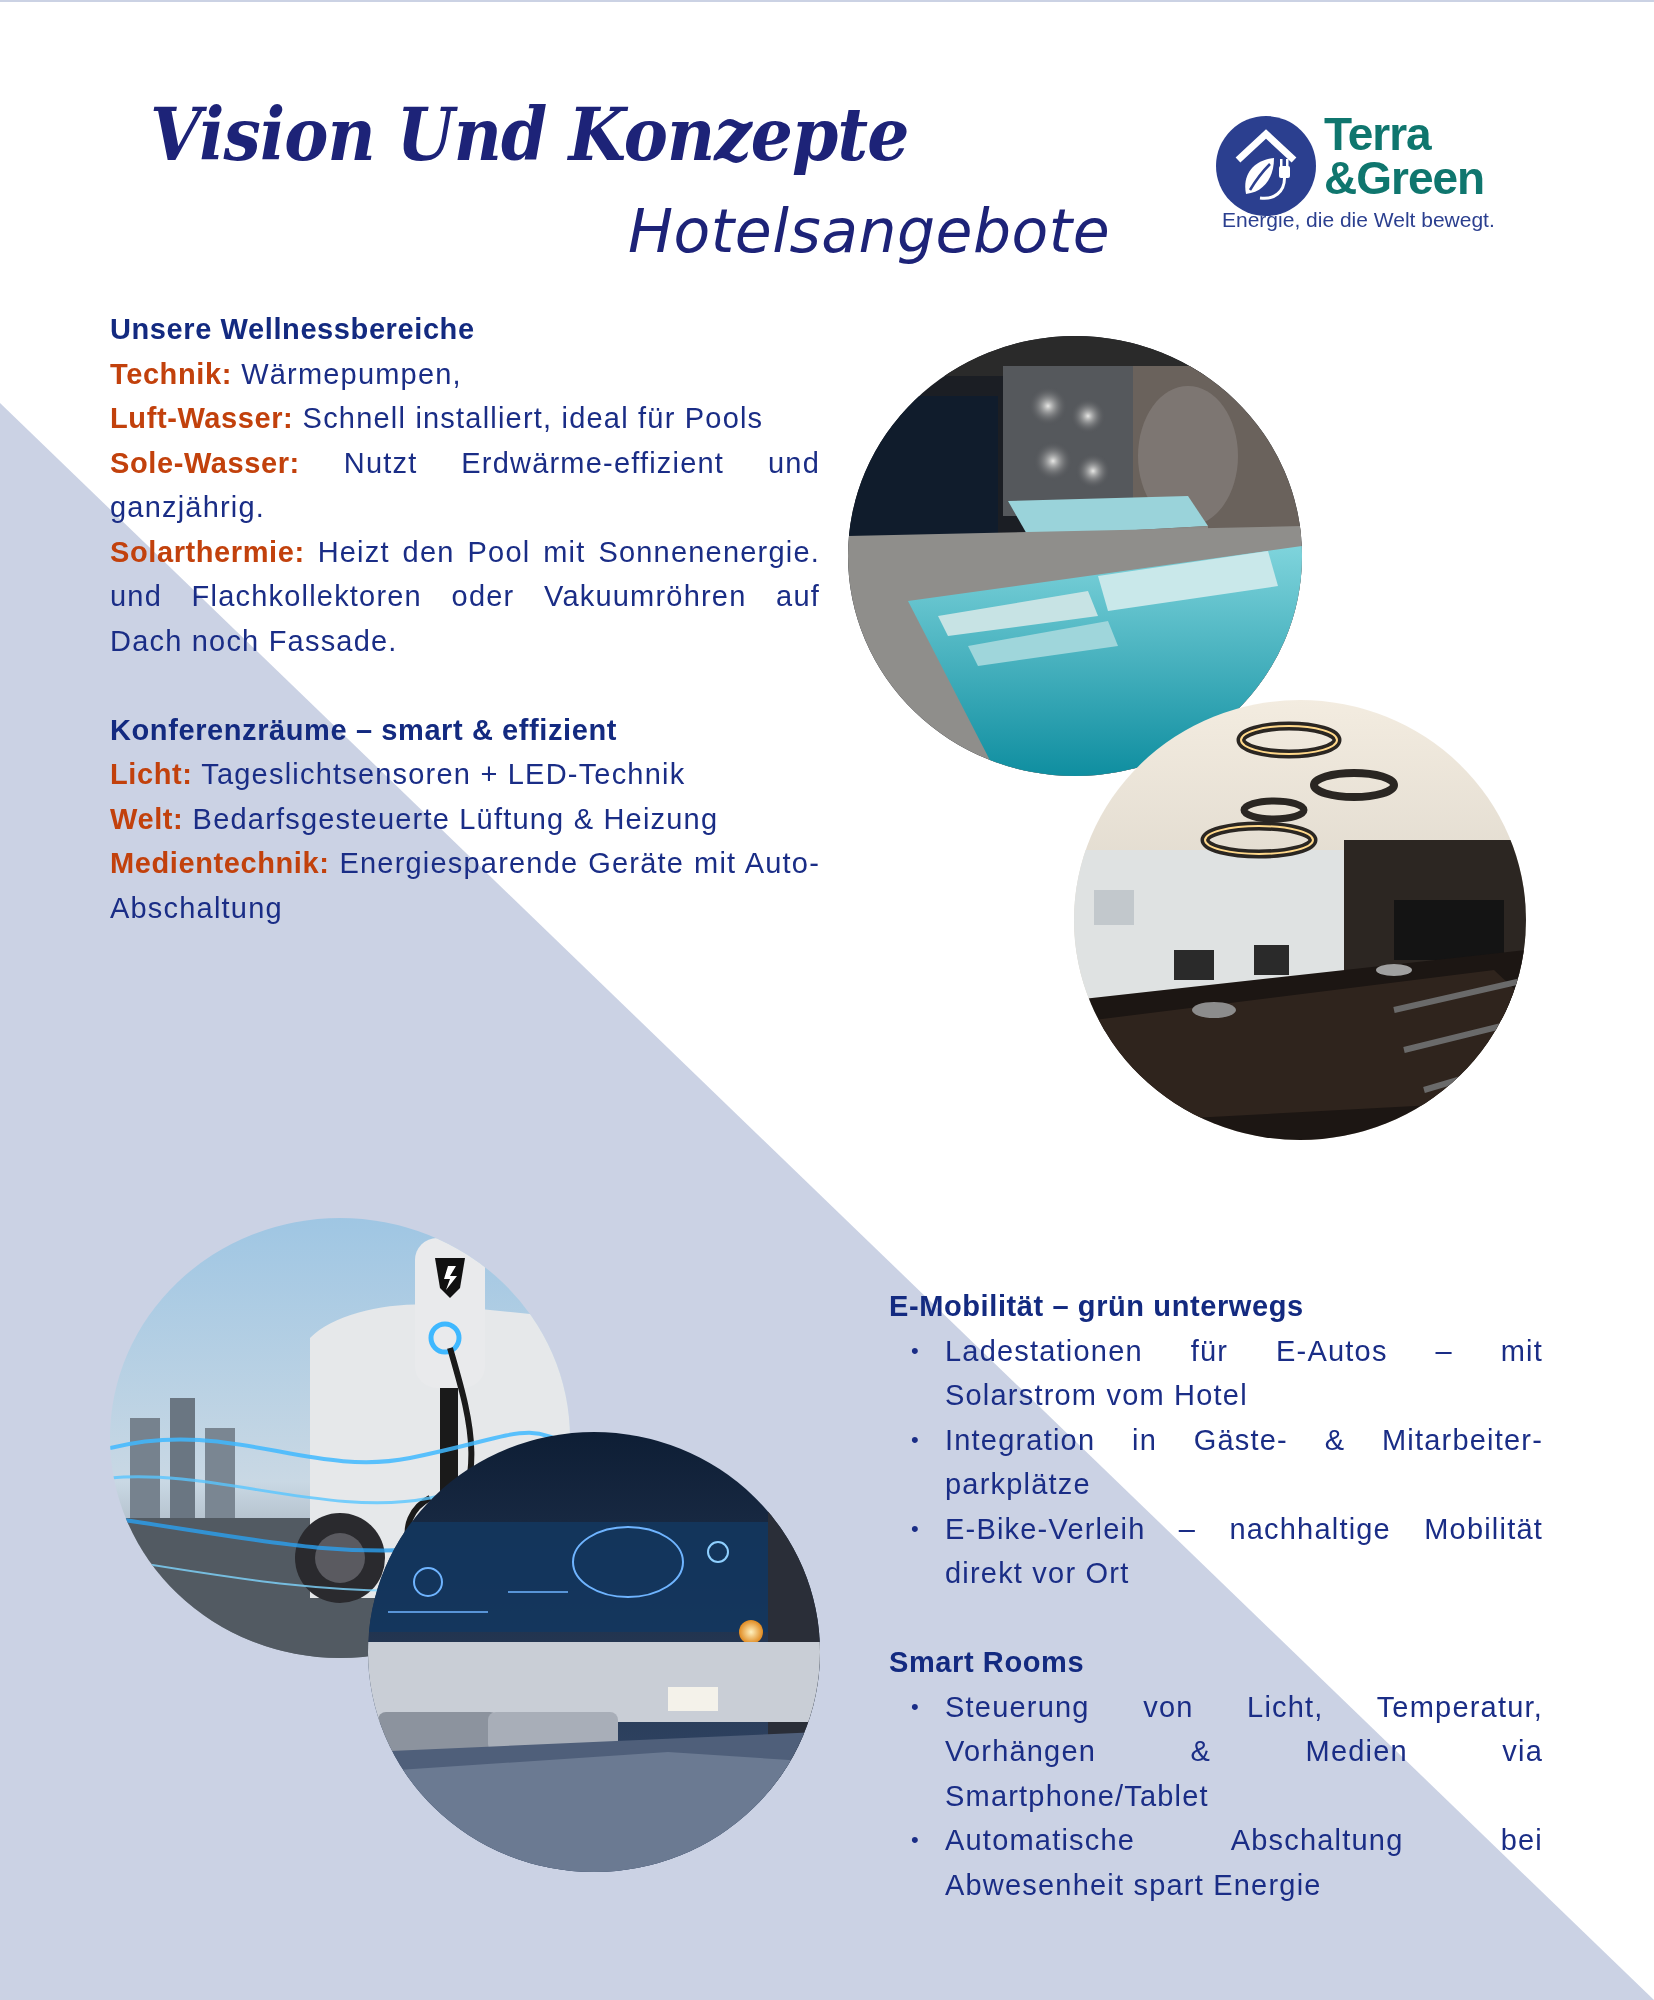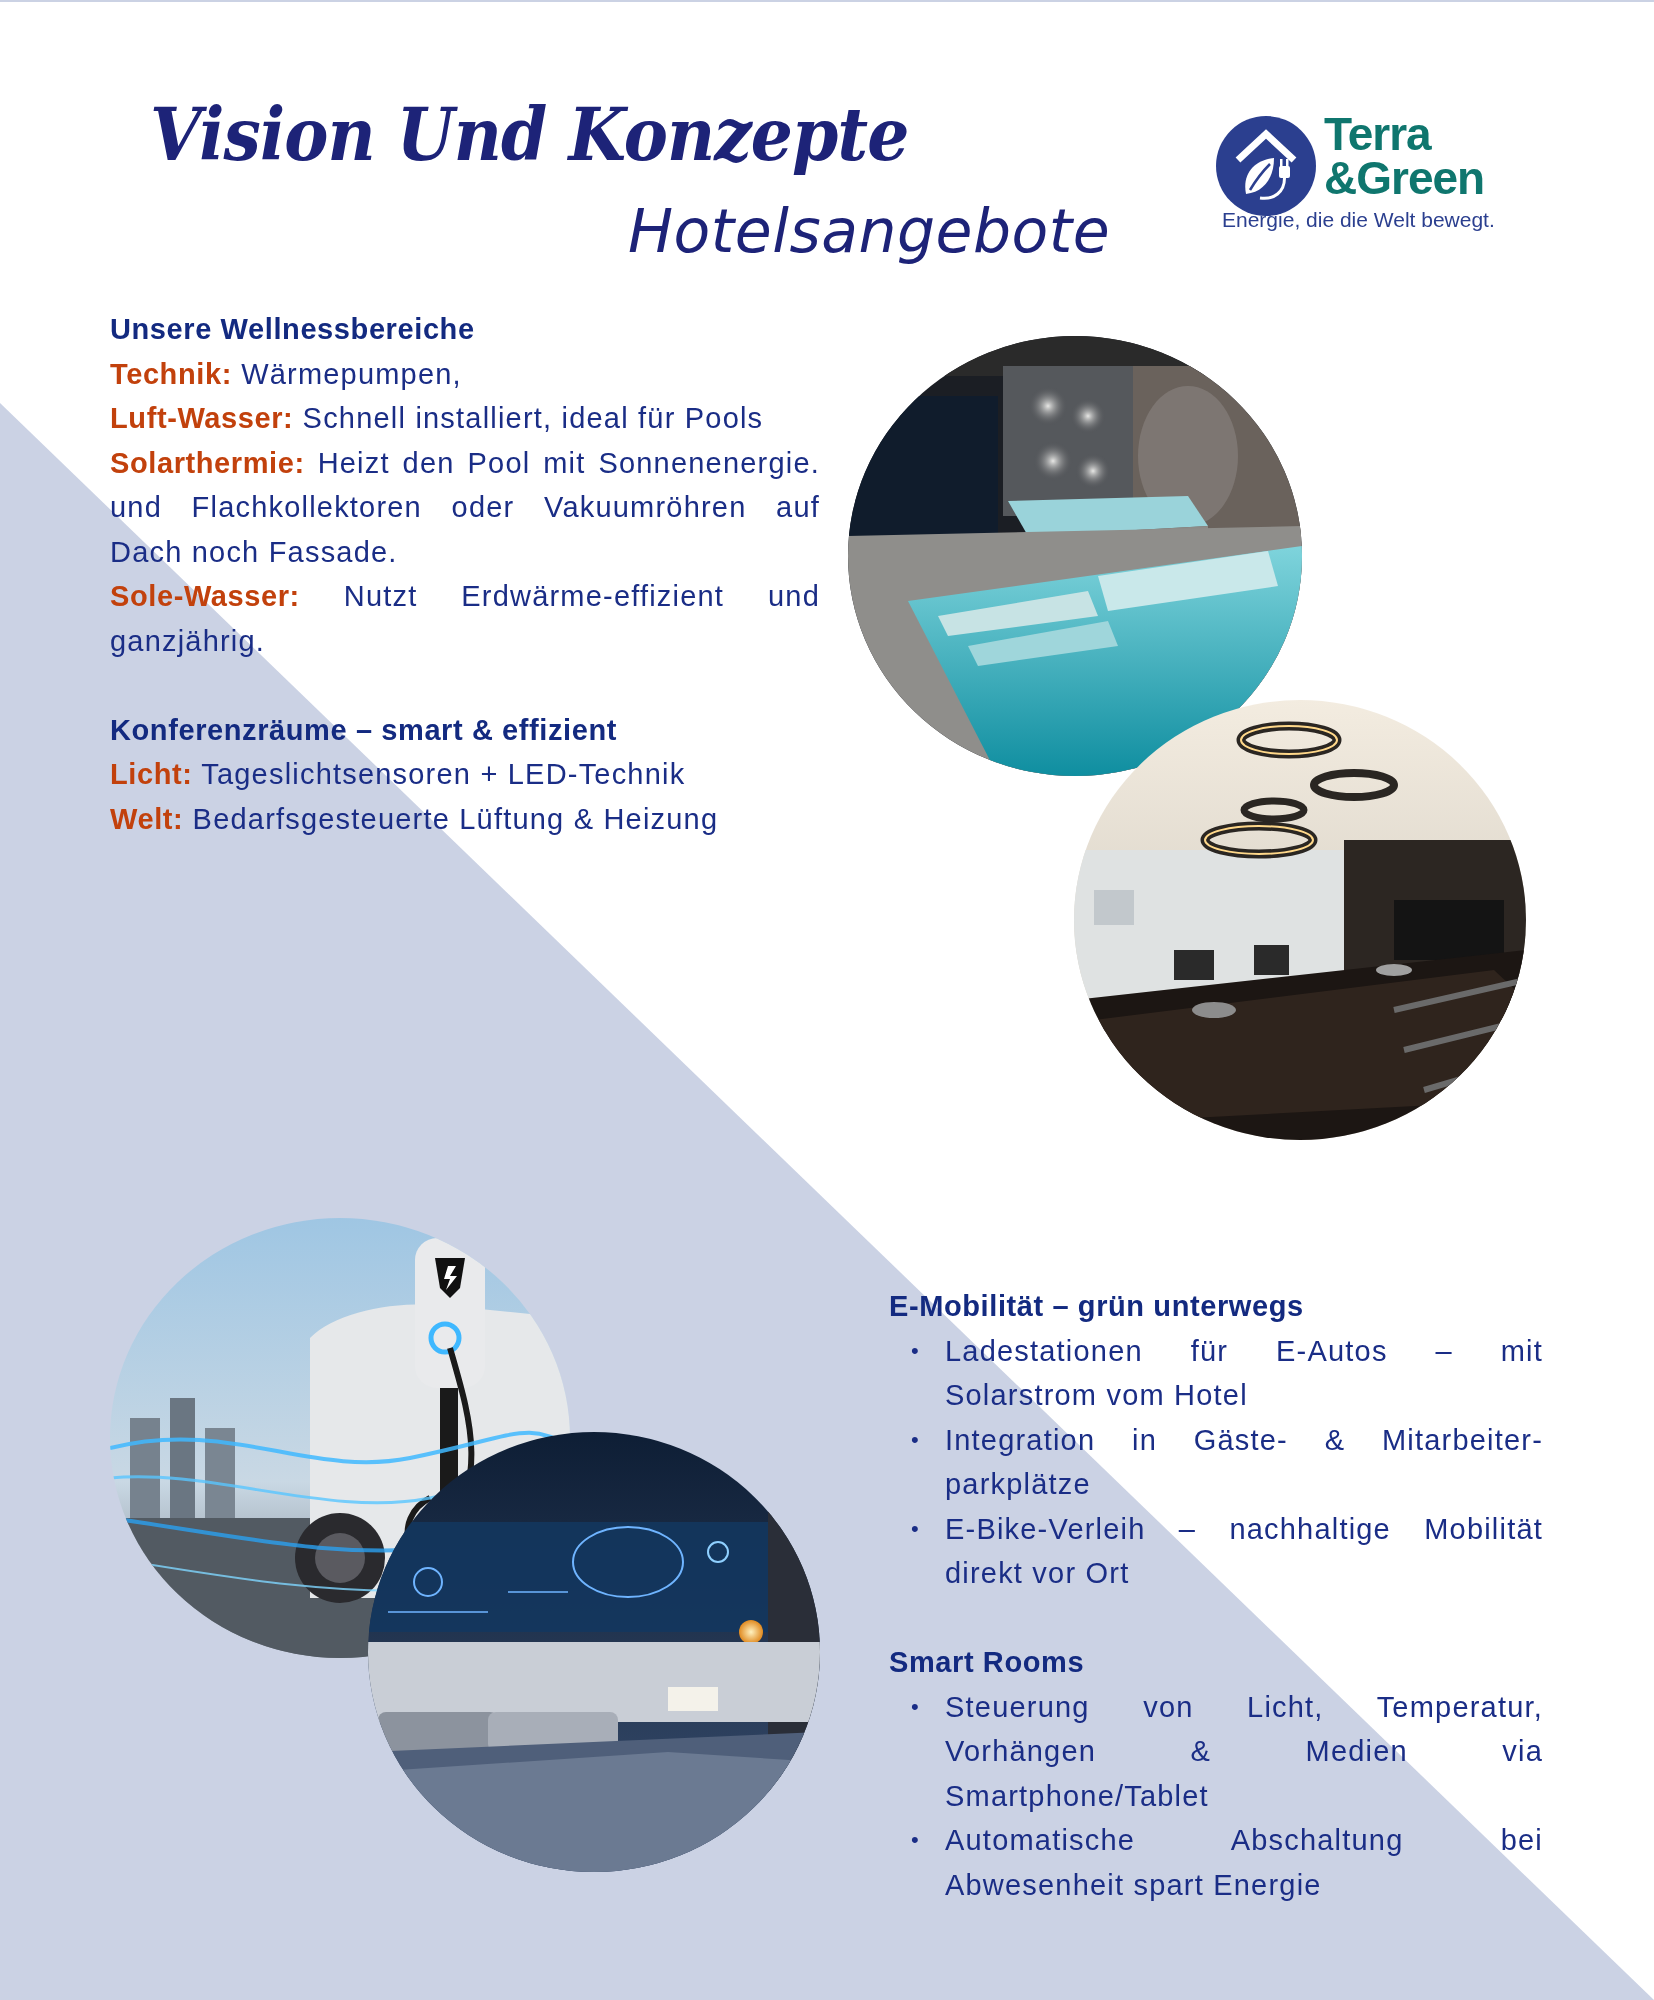"Solarthermie: Heizt den Pool mit" p { order: before "Sole-Wasser: Nutzt Erdwärme-effizient" -> after "Sole-Wasser: Nutzt Erdwärme-effizient" }
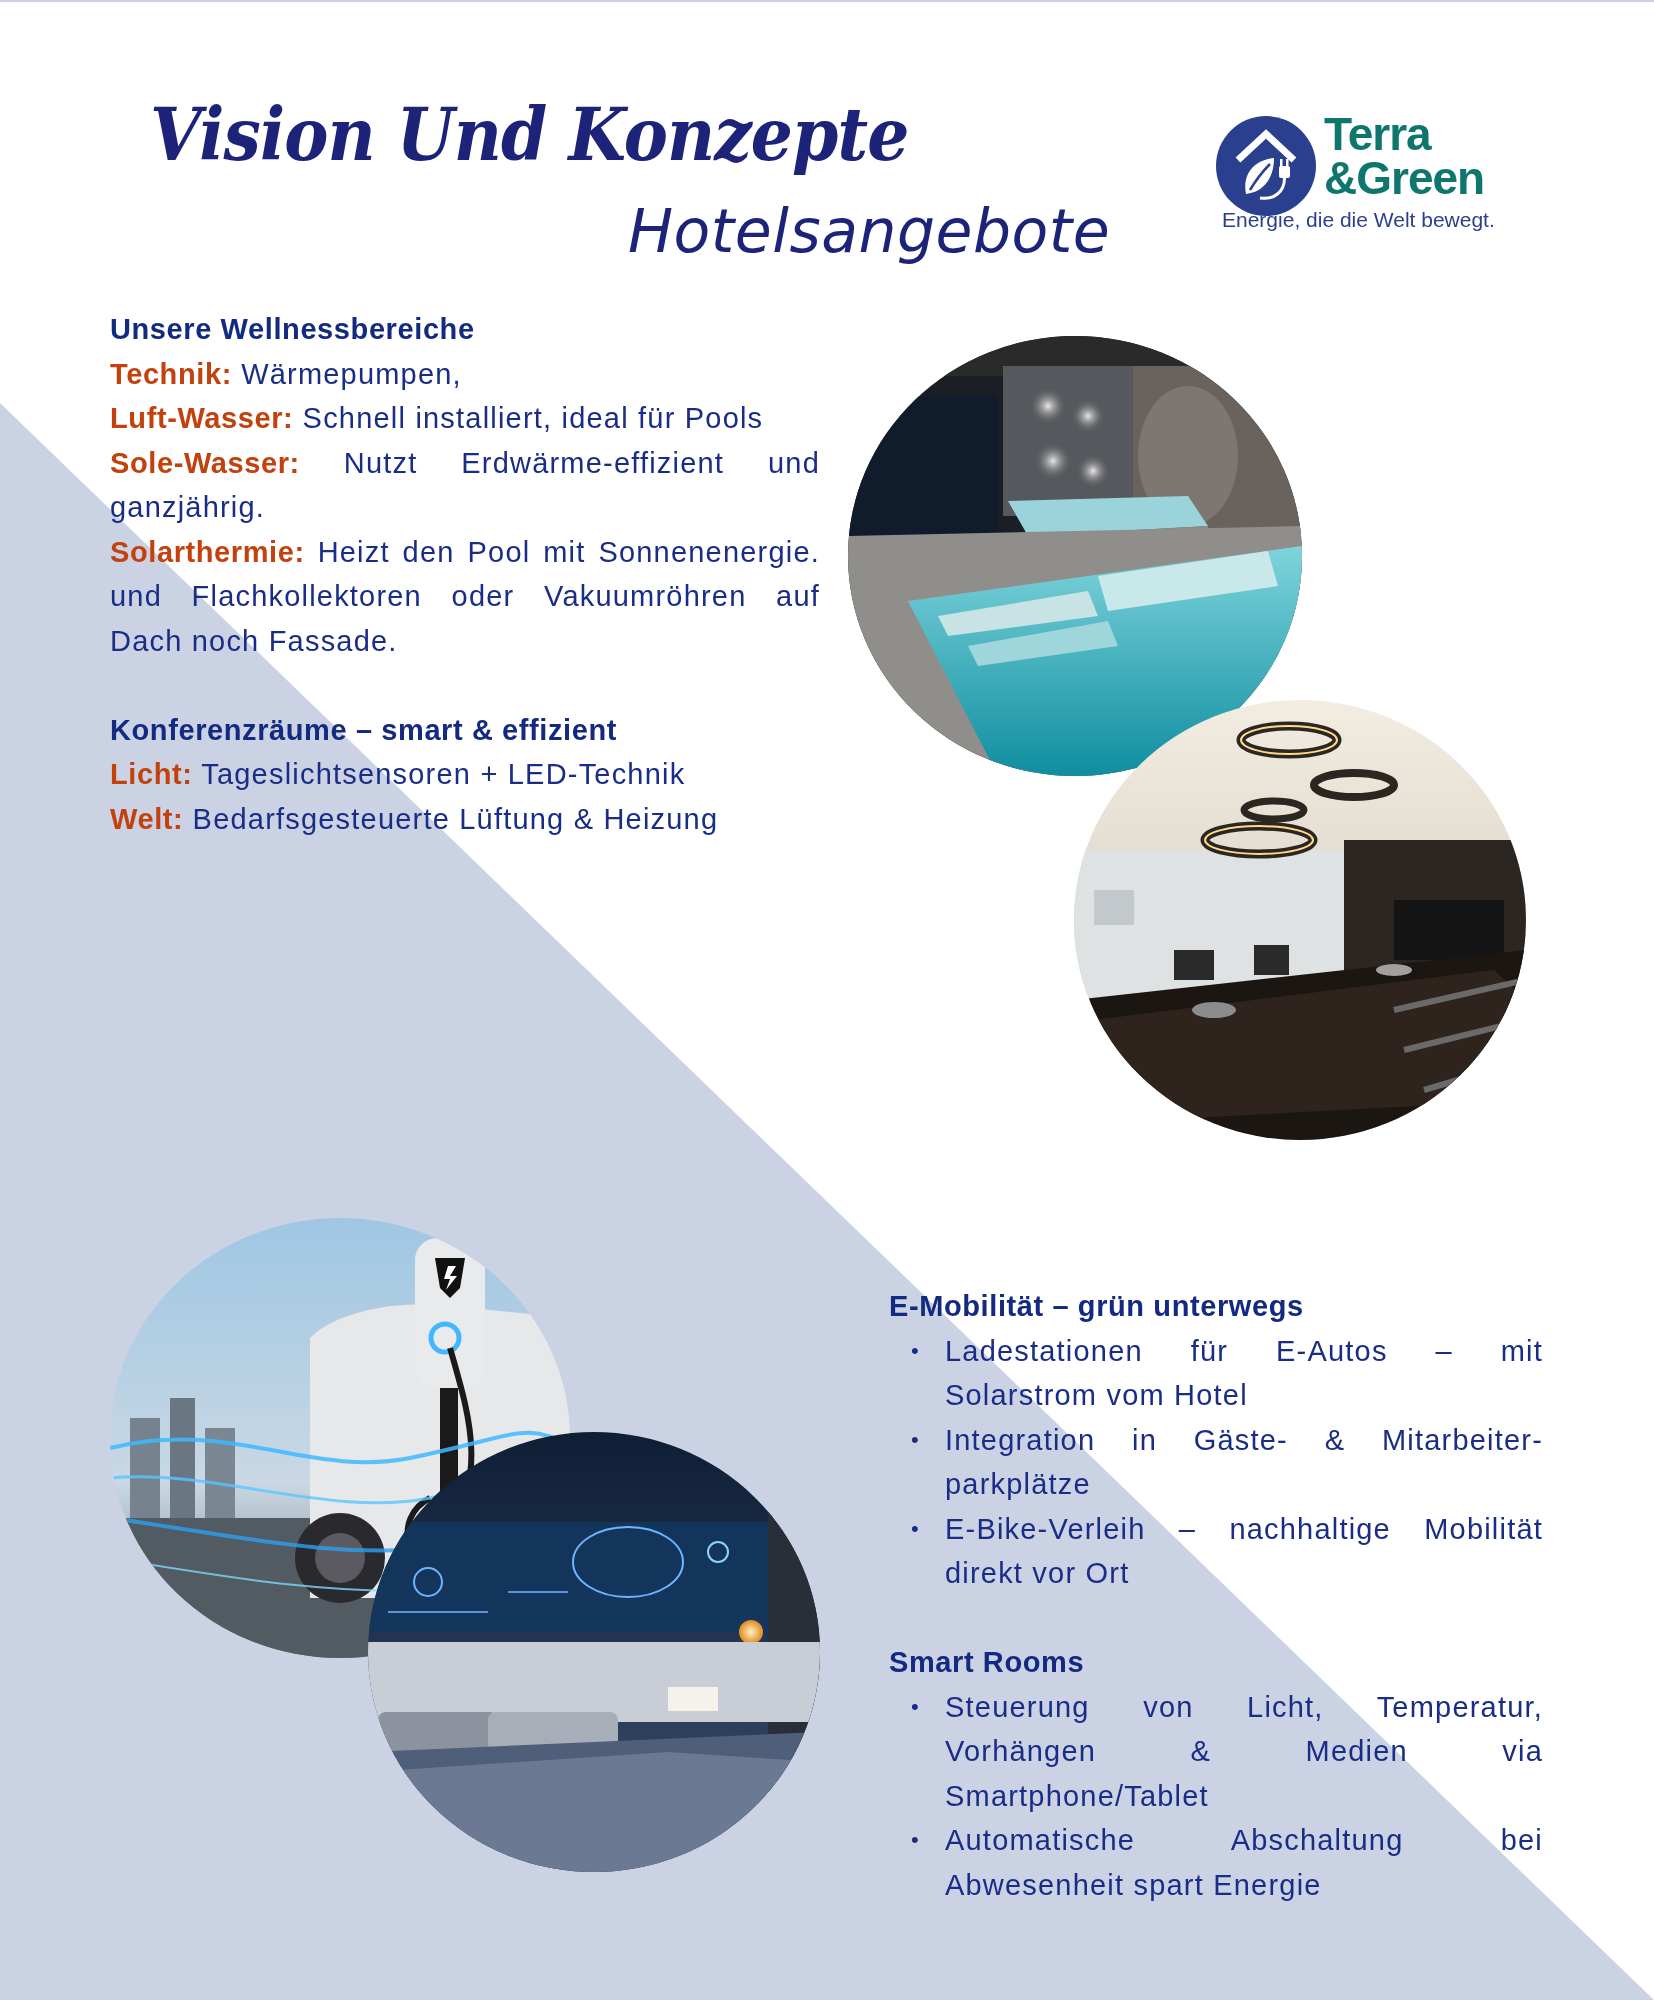"Medientechnik: Energiesparende Geräte" p { html: none -> <p><b>Medientechnik:</b><span> Energiesparende Geräte mit Auto-Abschaltung</span></p> }
